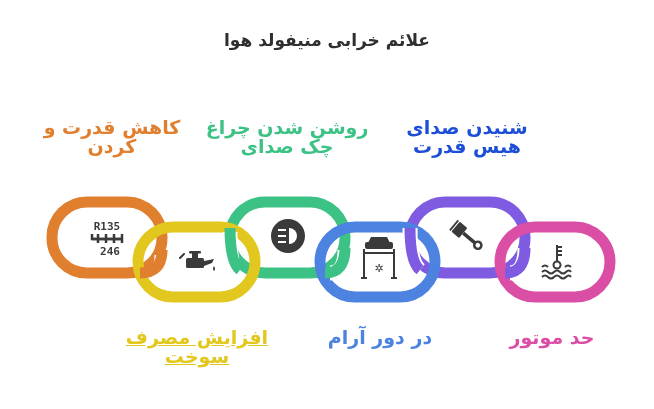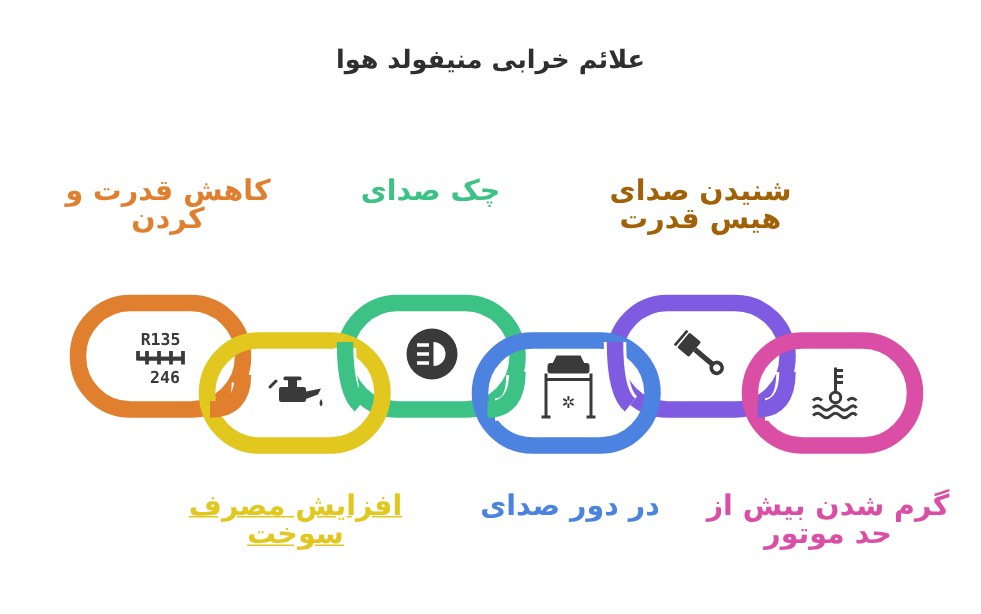"روشن شدن چراغ" span { html: none -> <span>روشن شدن چراغ</span> }
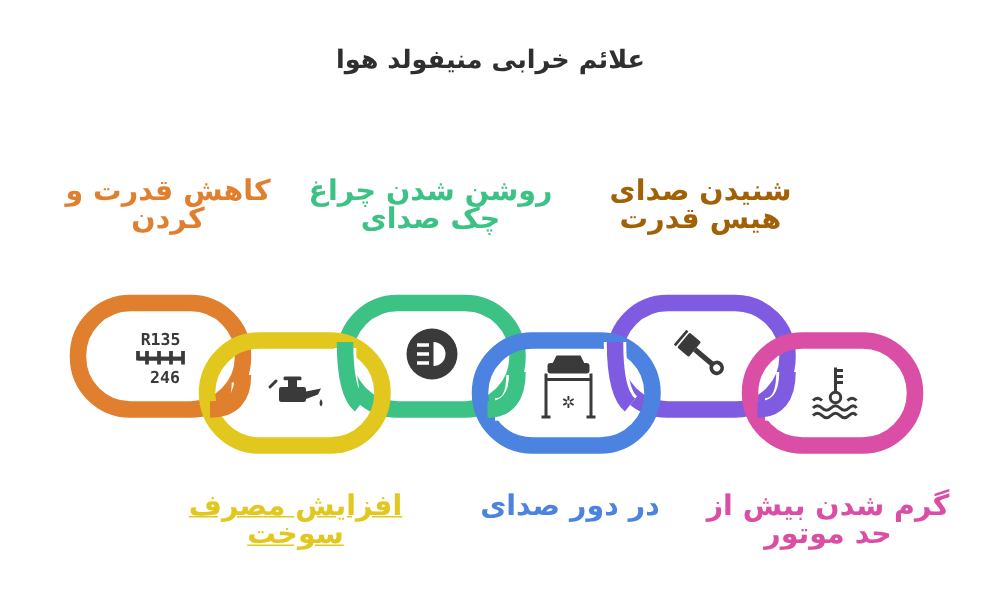"شنیدن صدای" div.label { color: #a16207 -> #1d4ed8 }
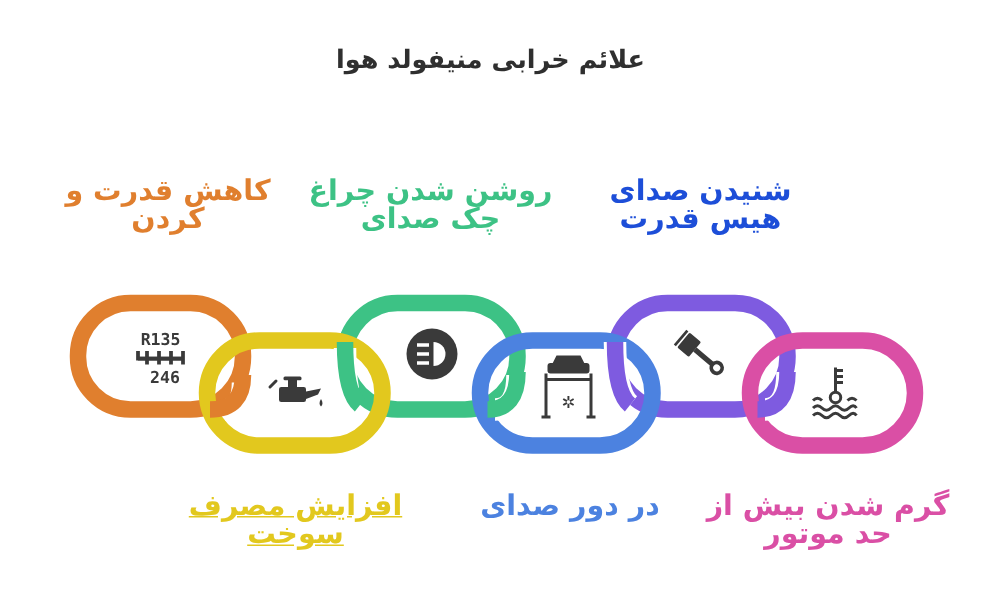"در دور صدای" span { text: صدای -> آرام }
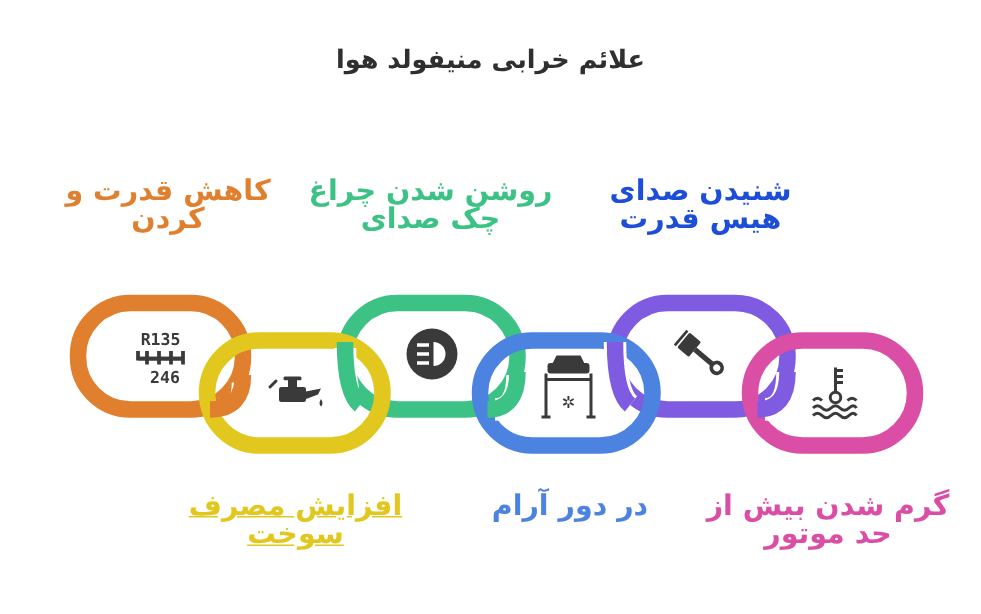"گرم شدن بیش از" span { html: <span>گرم شدن بیش از</span> -> none }
